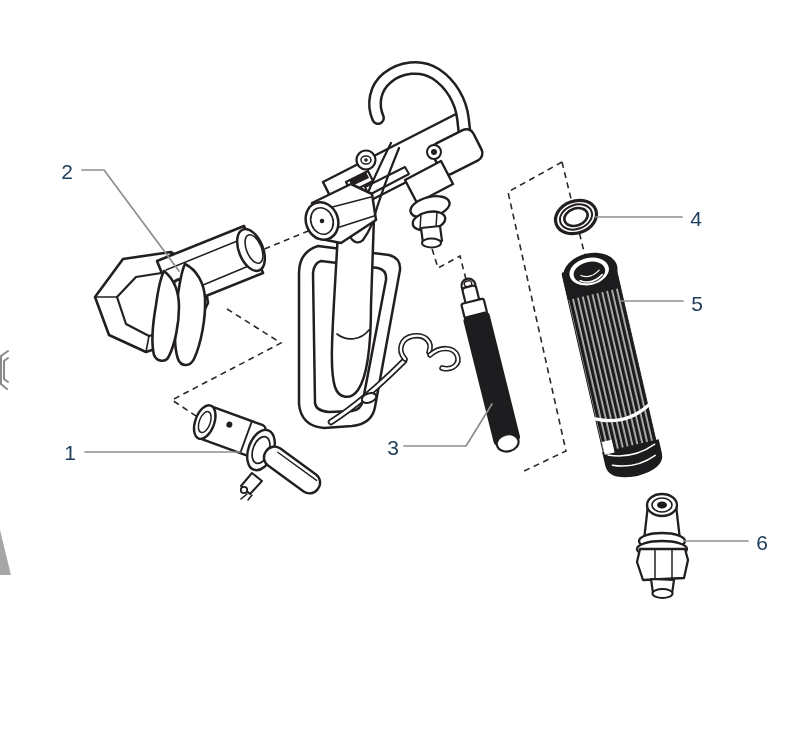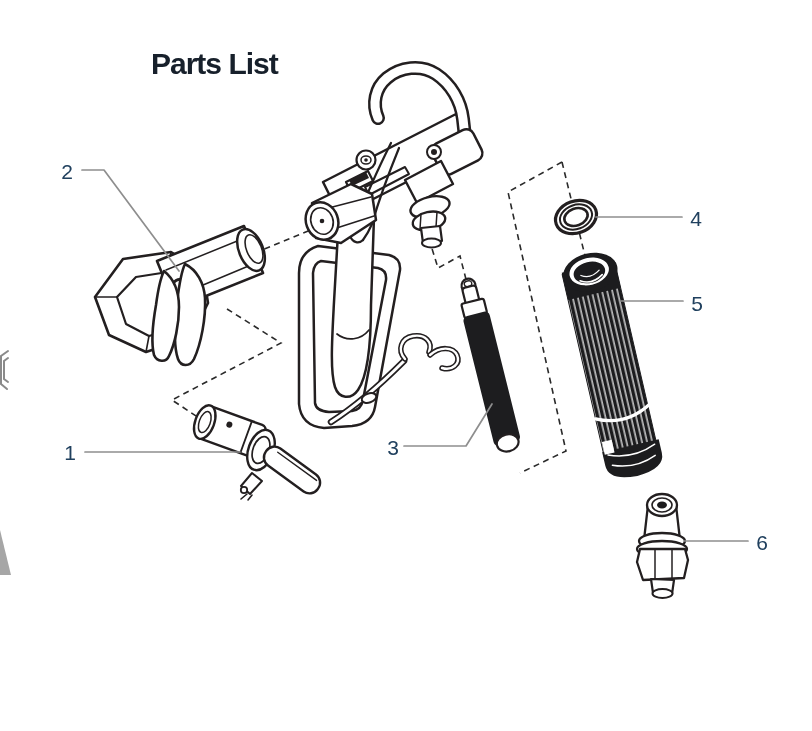"Parts List" div.page-title { html: <div>Parts List</div> -> none }
